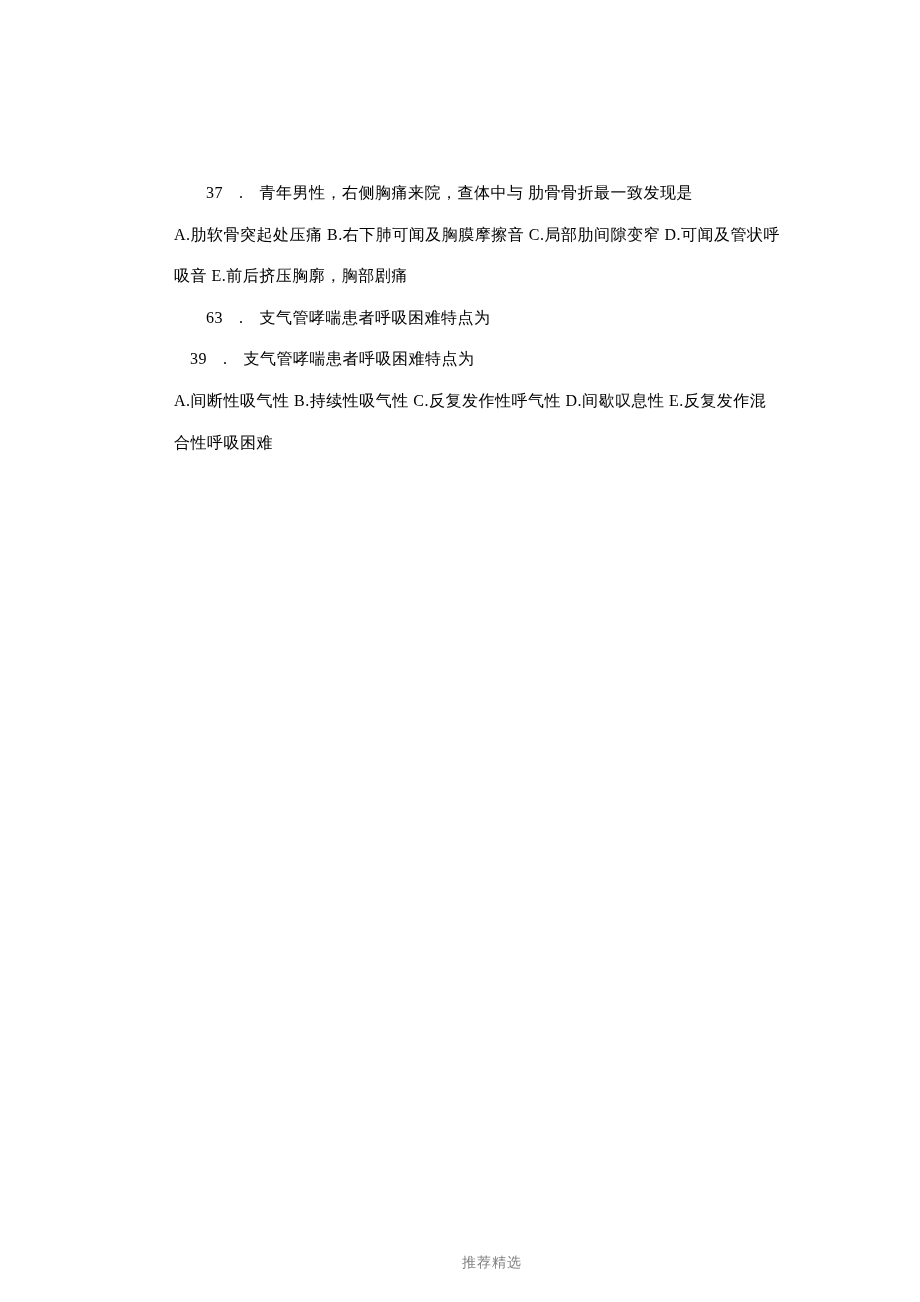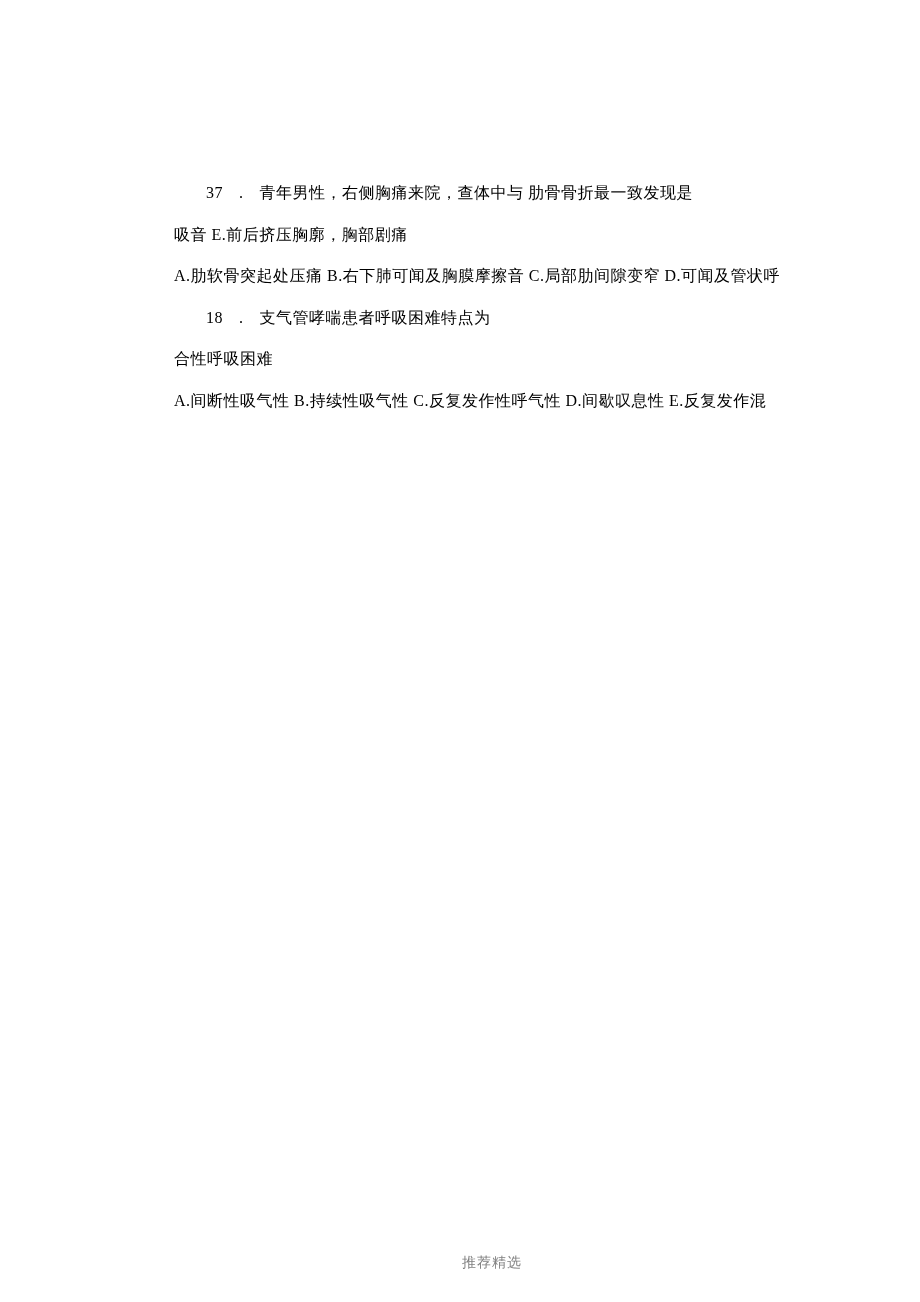"吸音 E.前后挤压胸廓，胸部剧痛" div.line { order: before "A.肋软骨突起处压痛 B.右下肺可闻及胸膜摩擦音 C.局部肋间隙变窄" -> after "A.肋软骨突起处压痛 B.右下肺可闻及胸膜摩擦音 C.局部肋间隙变窄" }
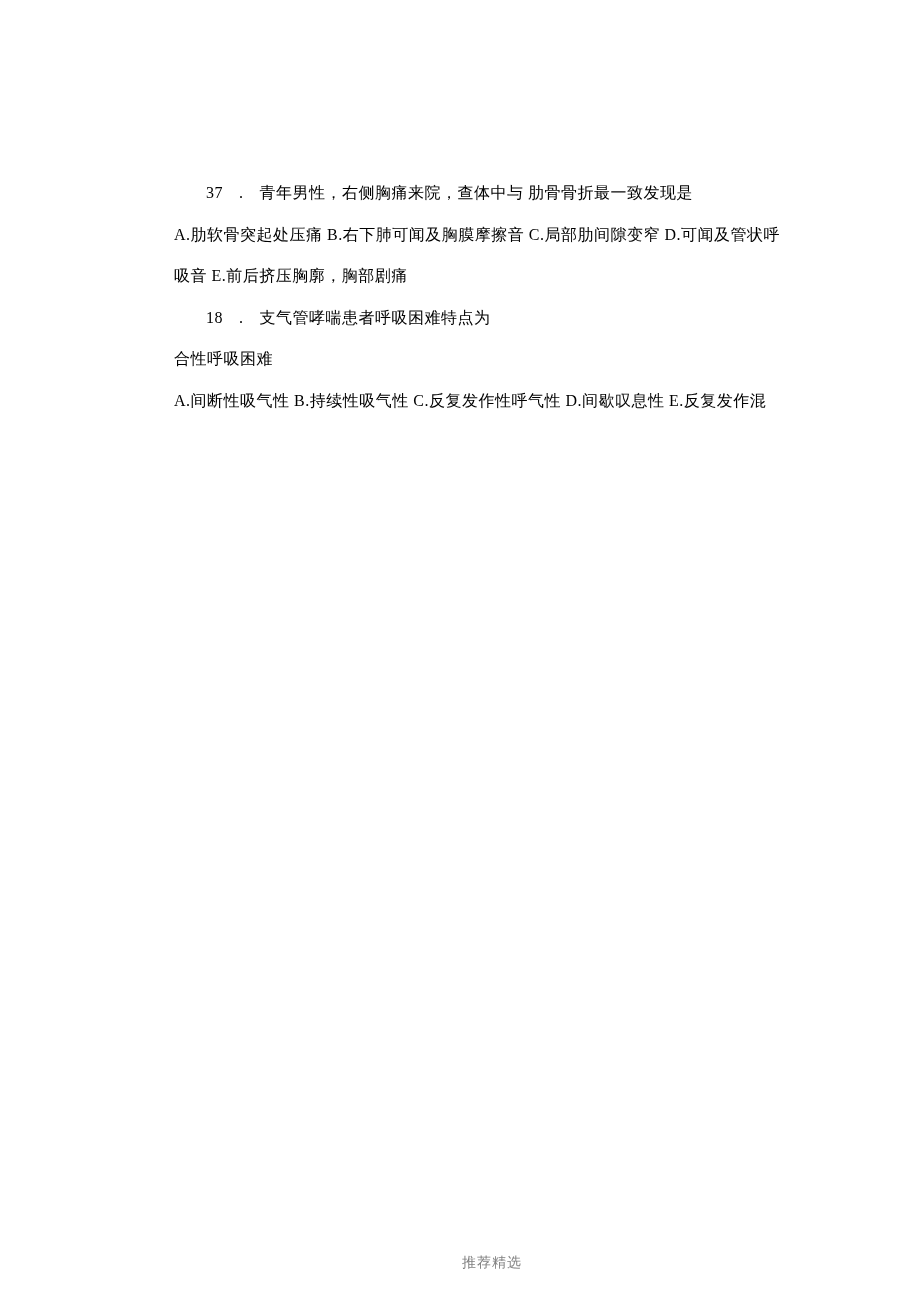"18" span { text: 18 -> 63 }
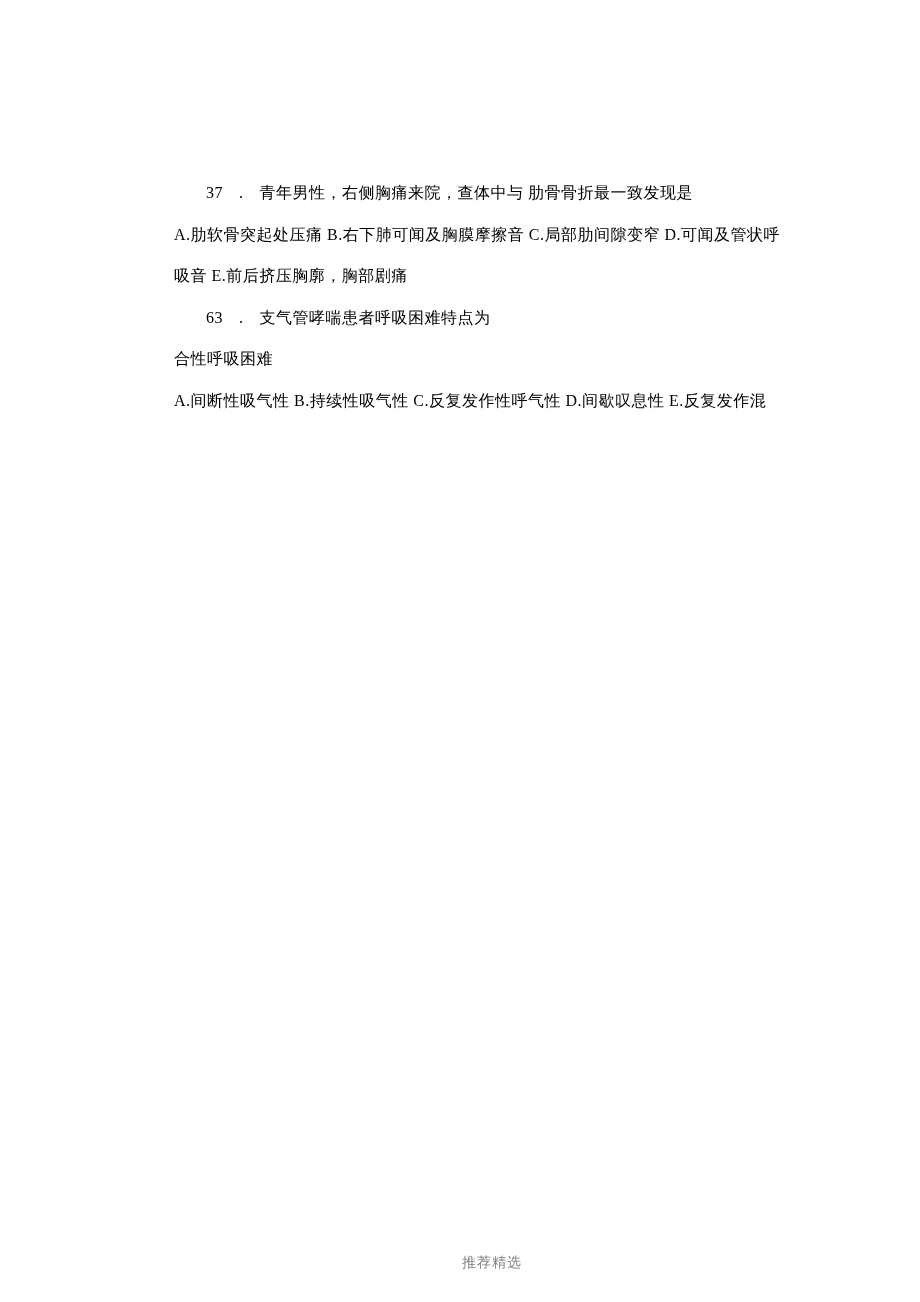"39 . 支气管哮喘患者呼吸困难特点为" div.line { html: none -> <div><span>39</span>.<span>支气管哮喘患者呼吸困难特点为</span></div> }
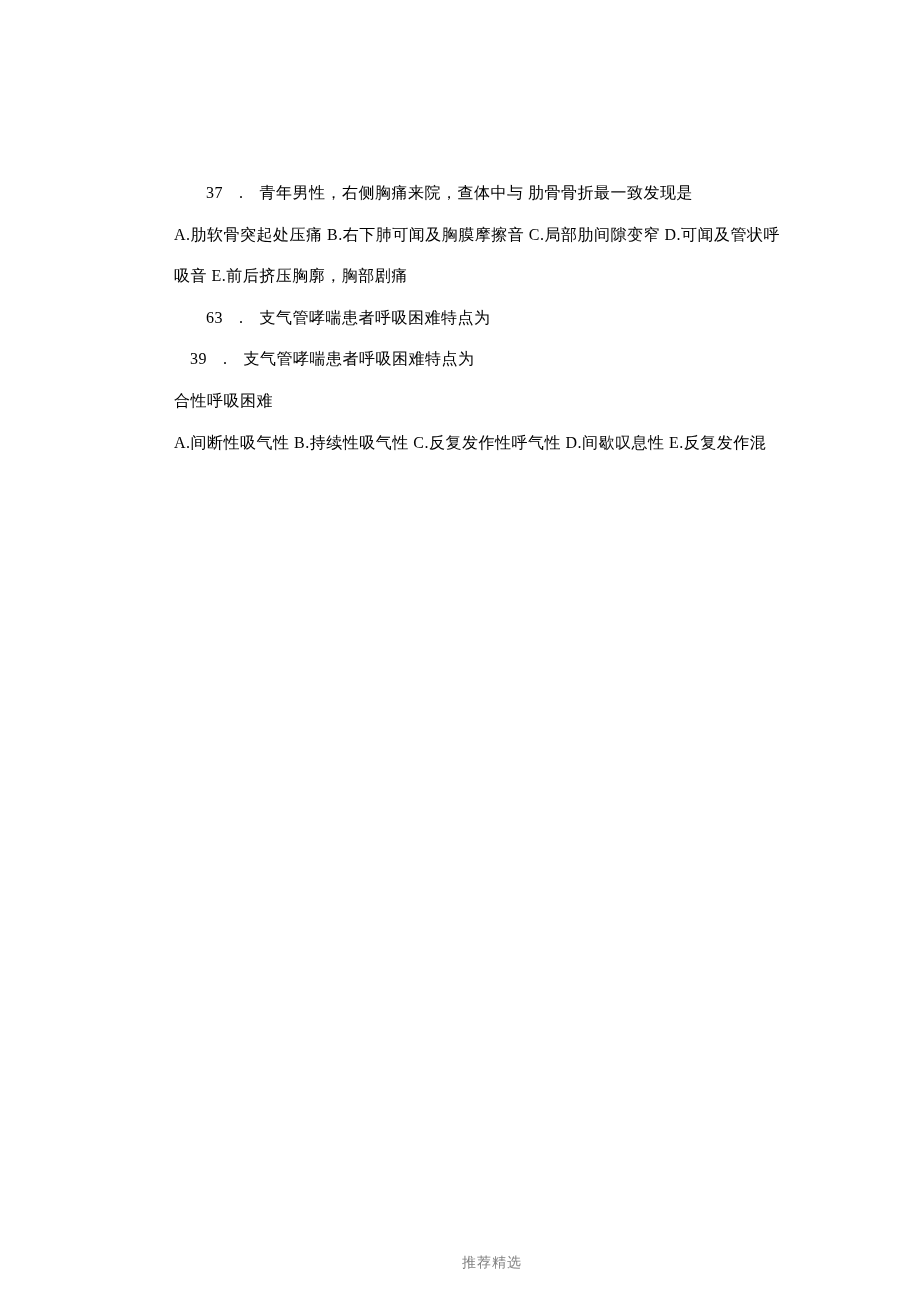"合性呼吸困难" div.line { order: before "A.间断性吸气性 B.持续性吸气性 C.反复发作性呼气性 D.间歇叹息性" -> after "A.间断性吸气性 B.持续性吸气性 C.反复发作性呼气性 D.间歇叹息性" }
